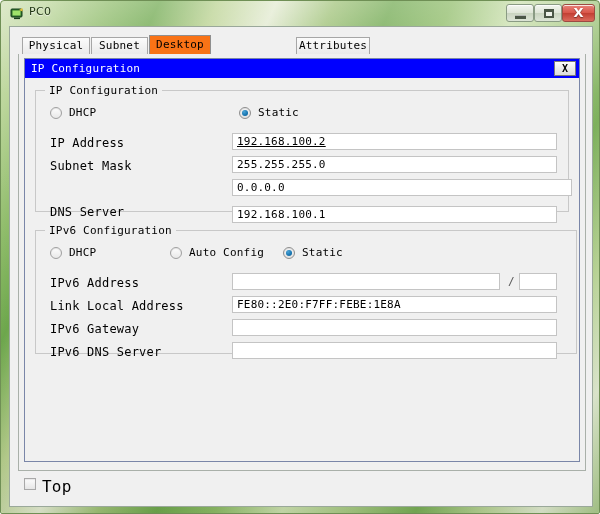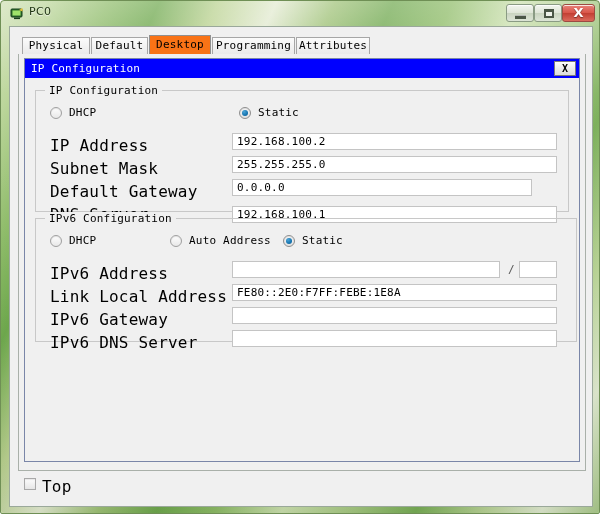"Default" div.tab { text: Default -> Subnet }
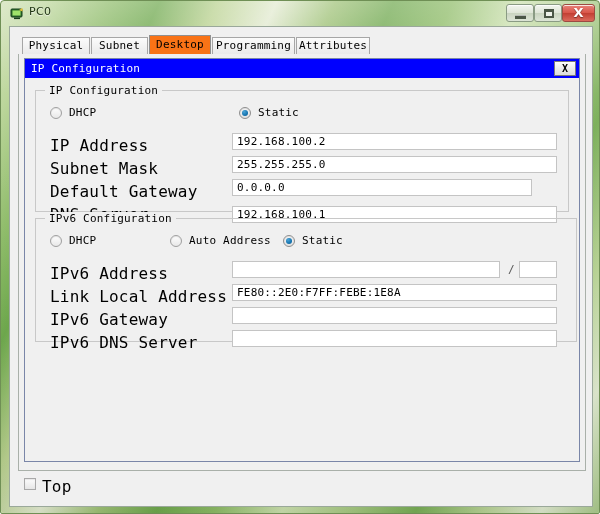"Programming" div.tab { html: <div>Programming</div> -> none }
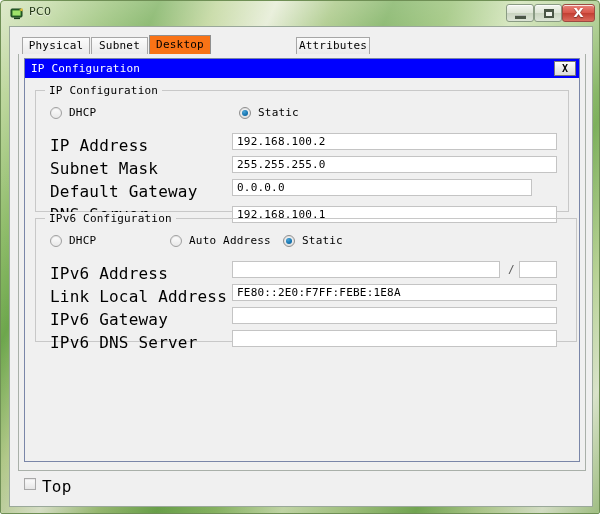"IP Address" .field-label { font-size: 16px -> 12px }
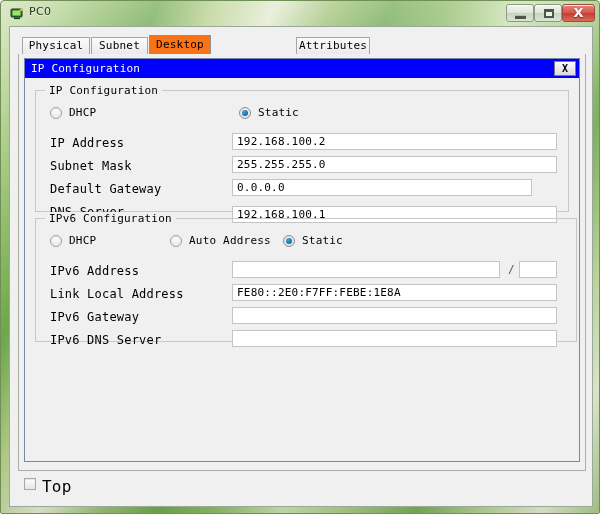"192.168.100.2" div.textbox { text-decoration: none -> underline }
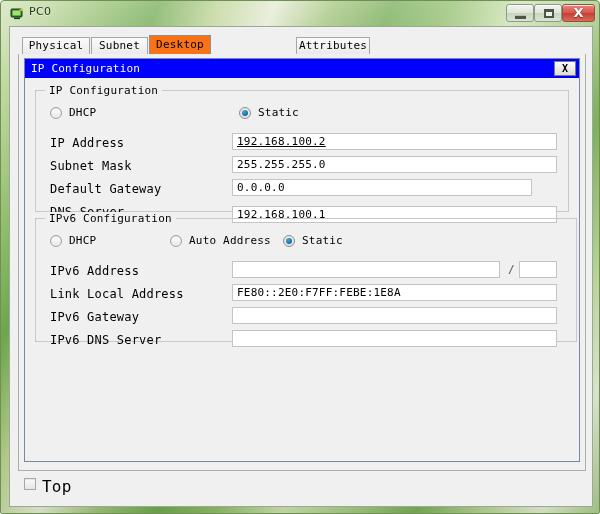"Default Gateway" span.field-label { html: <span>Default Gateway</span> -> none }
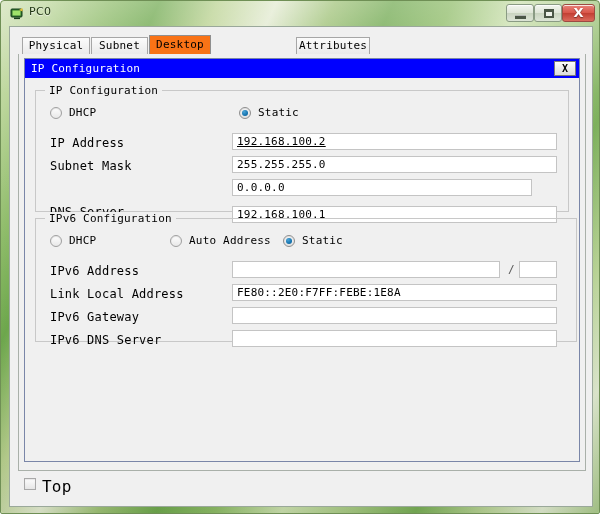"0.0.0.0" div.textbox { width: 300px -> 340px }
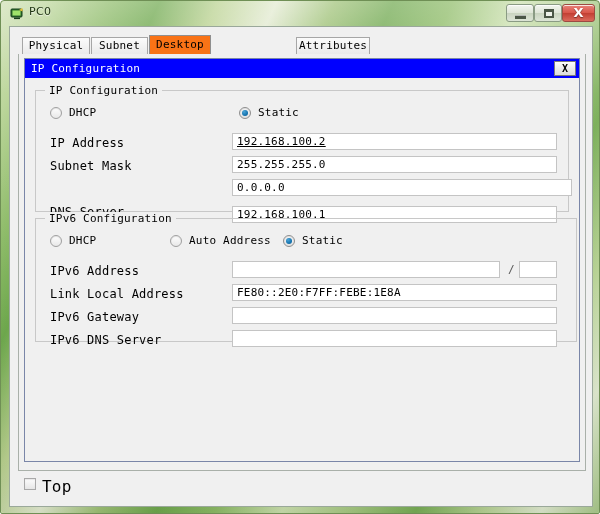"IPv6 Configuration" div.groupbox { top: 140px -> 152px }
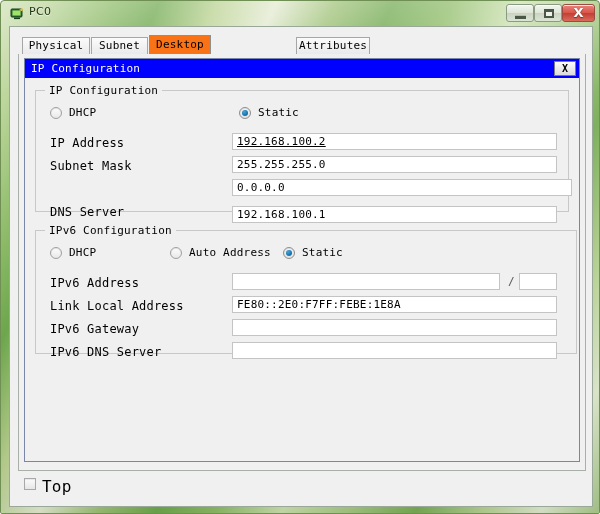"Auto Address" span.radio-label { text: Address -> Config }
